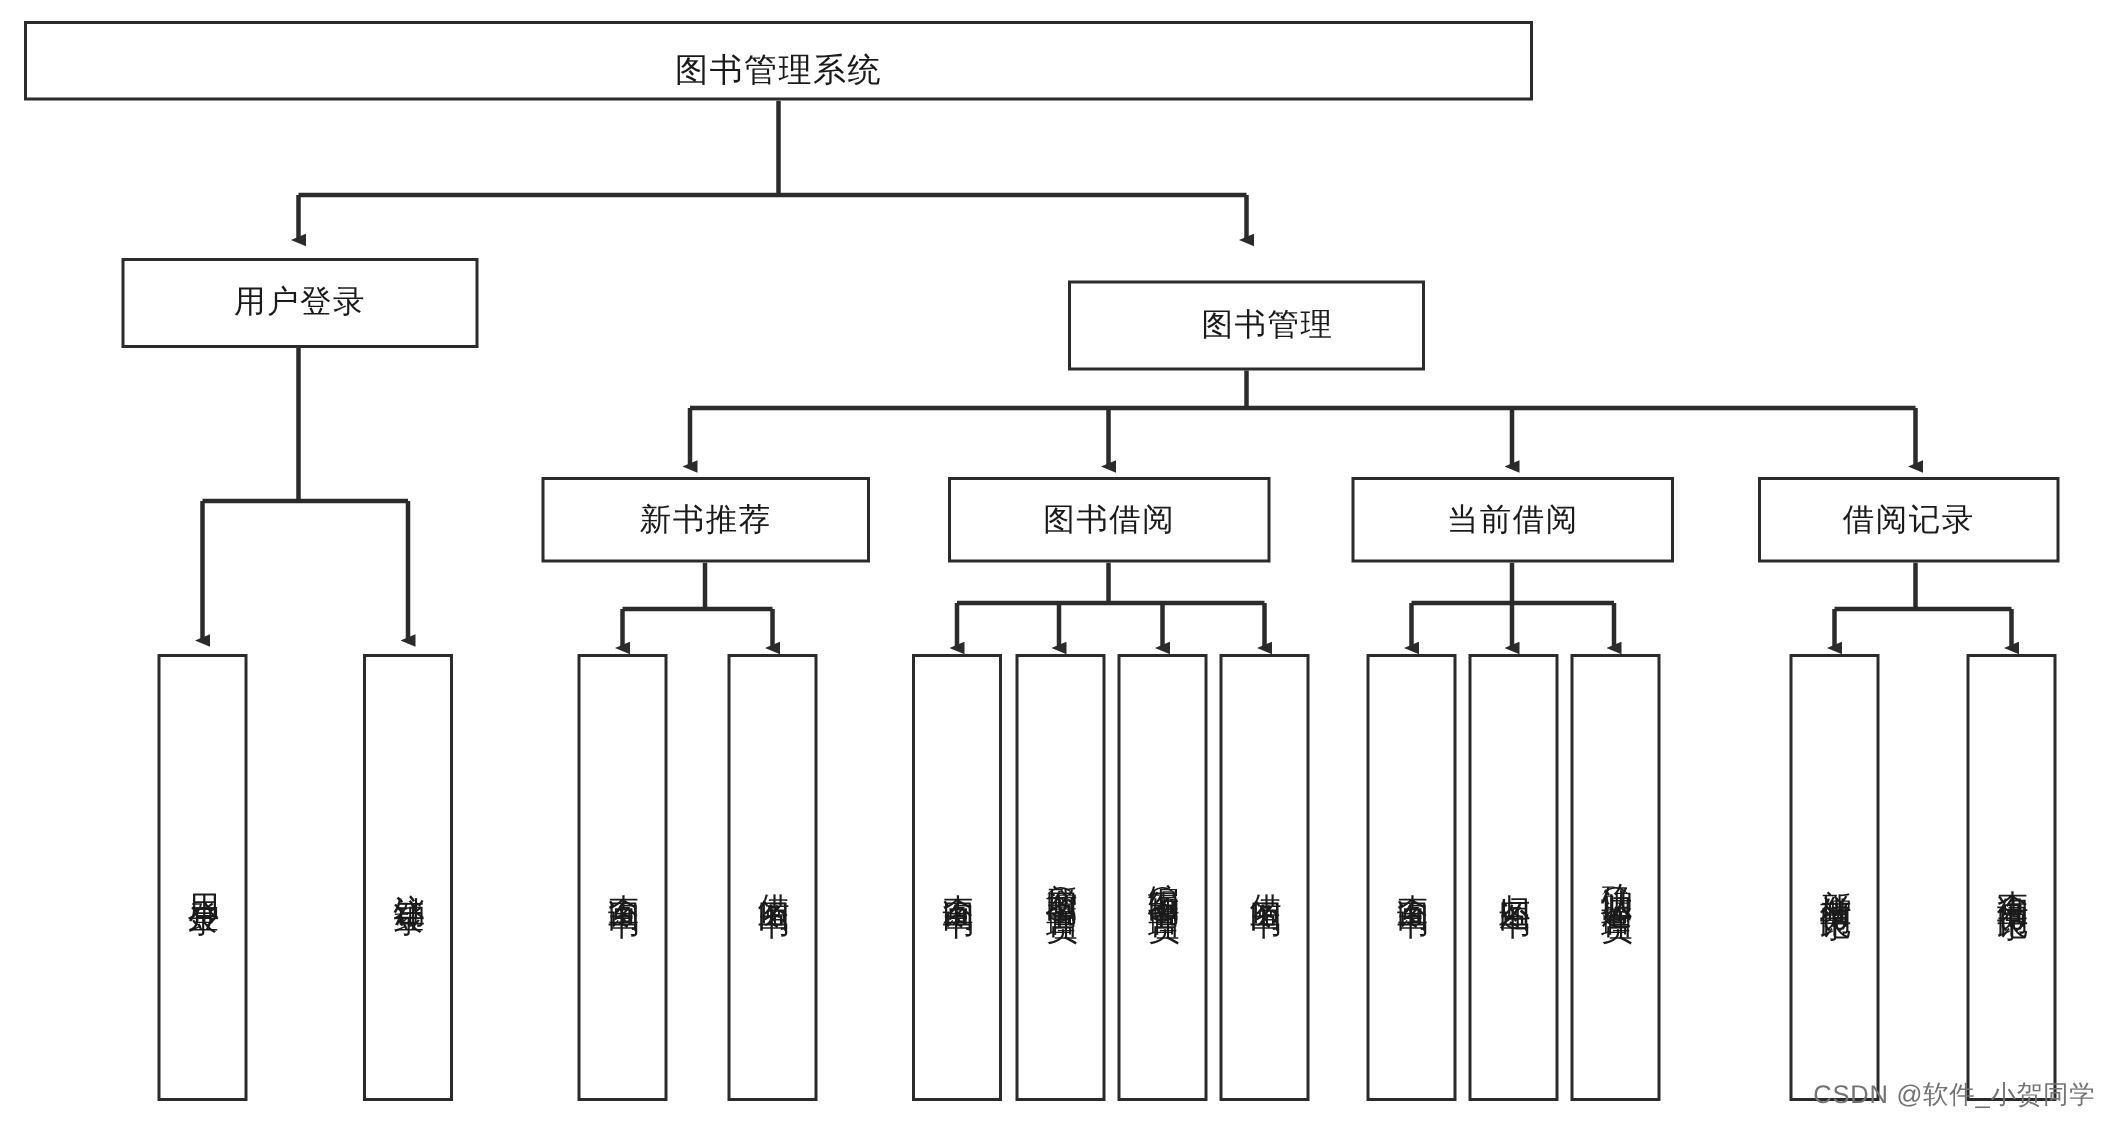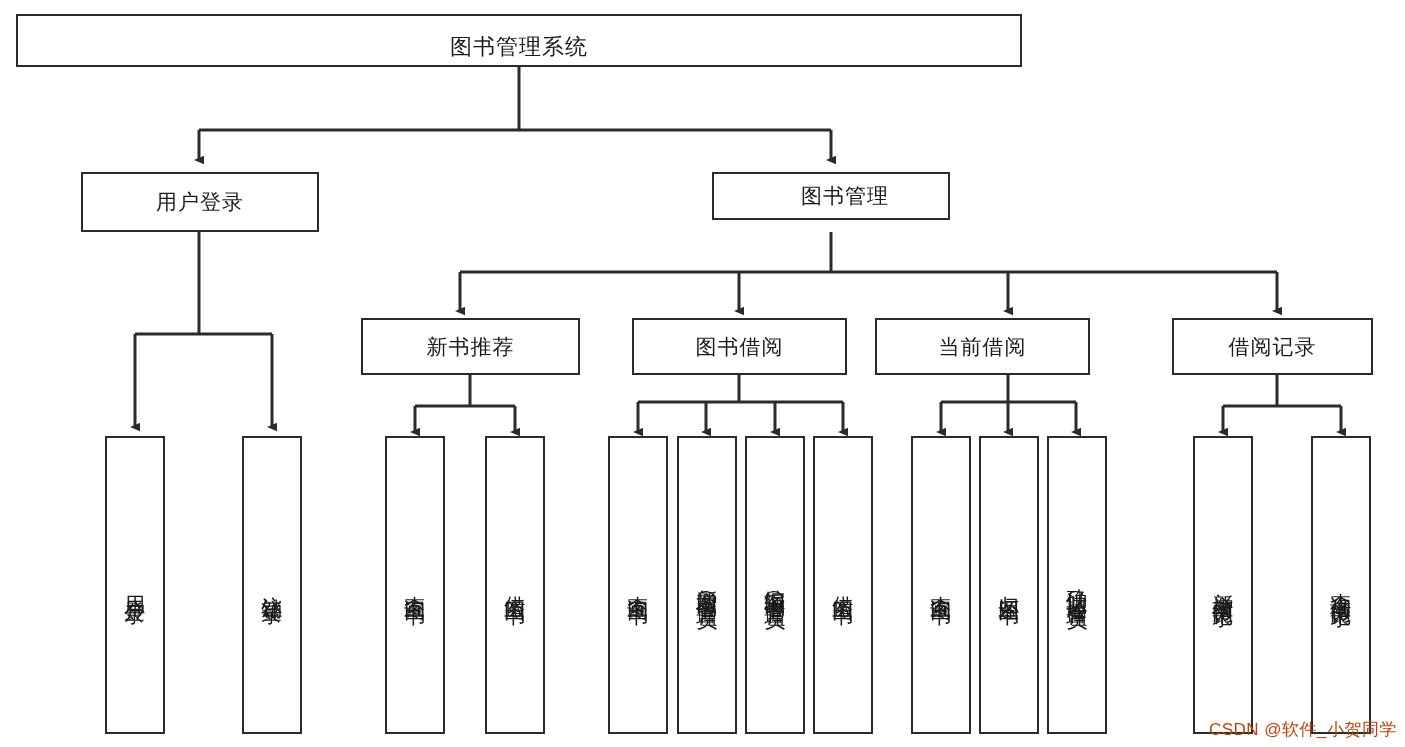"图书管理" div.node { height: 48px -> 60px; top: 172px -> 187px }
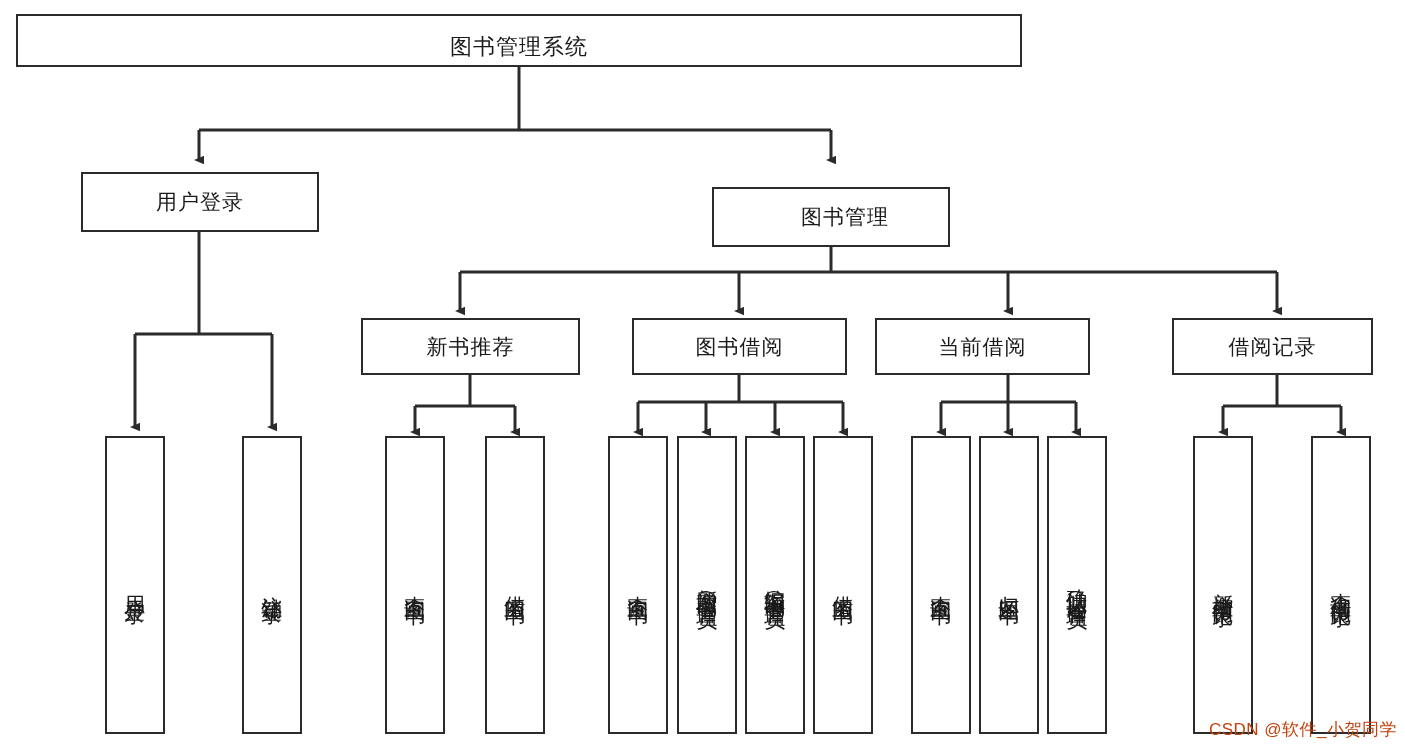"当前借阅" div.node { left: 875px -> 901px }
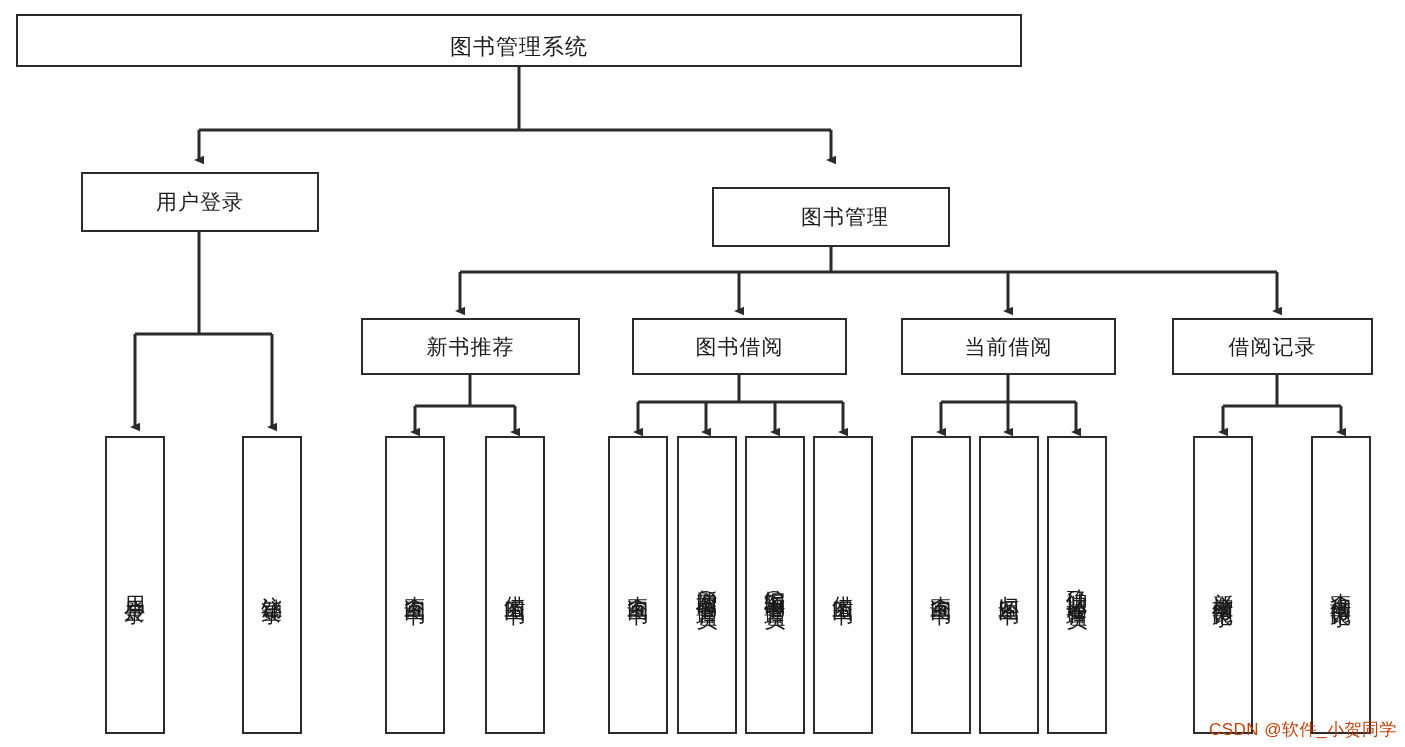"CSDN @软件_小贺同学" .watermark { color: #c2410c -> #737373 }
